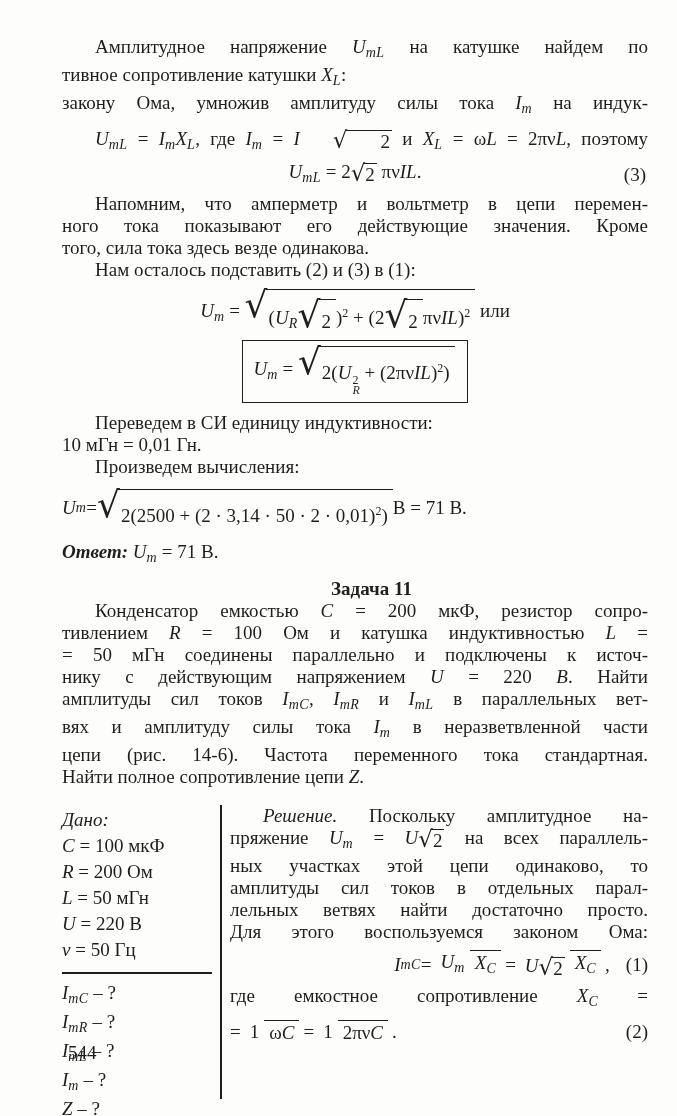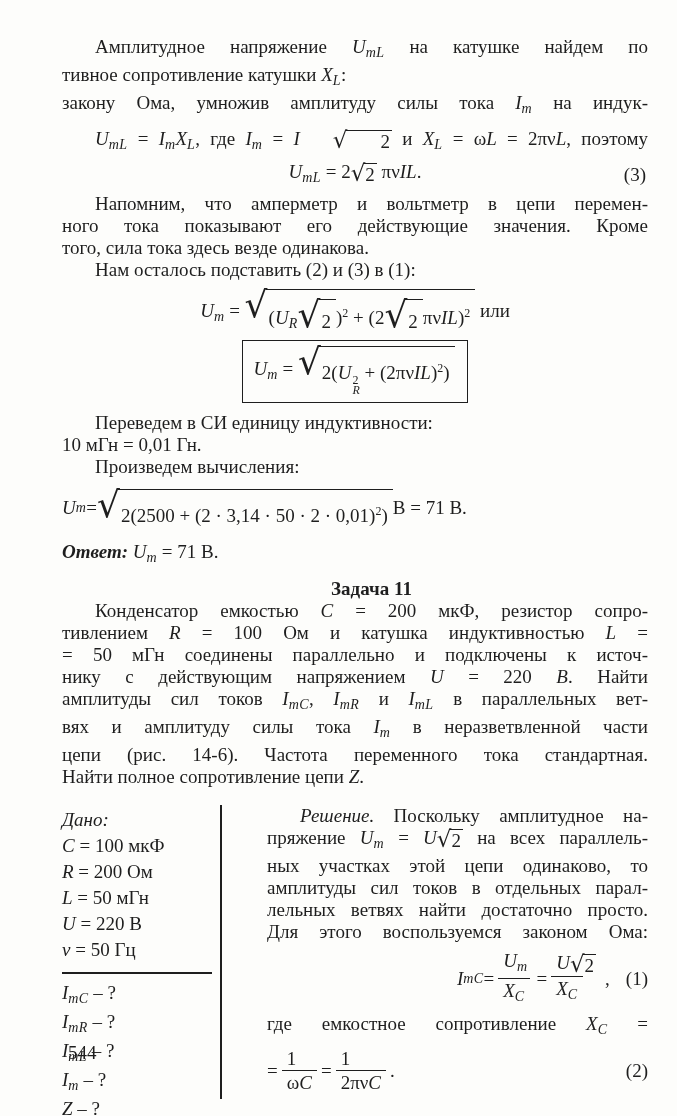"Решение. Поскольку амплитудное на-" .sol { margin-left: 28px -> none; padding-left: 17px -> 8px }
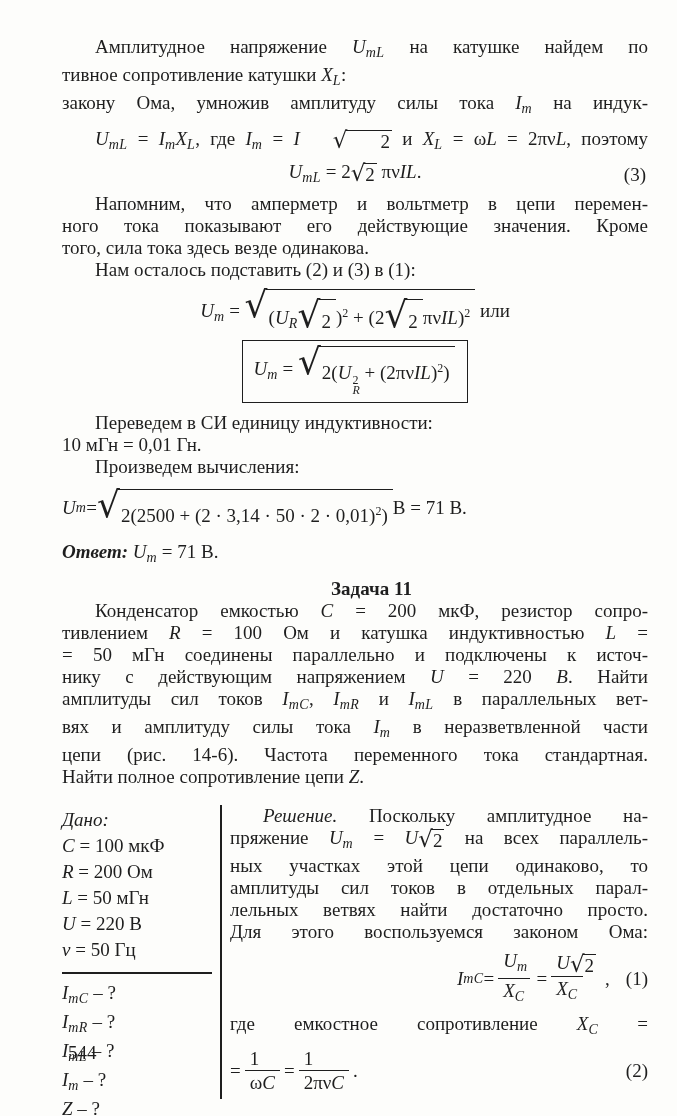"Um" .frac { align-items: flex-start -> flex-end; flex-direction: column -> row }
